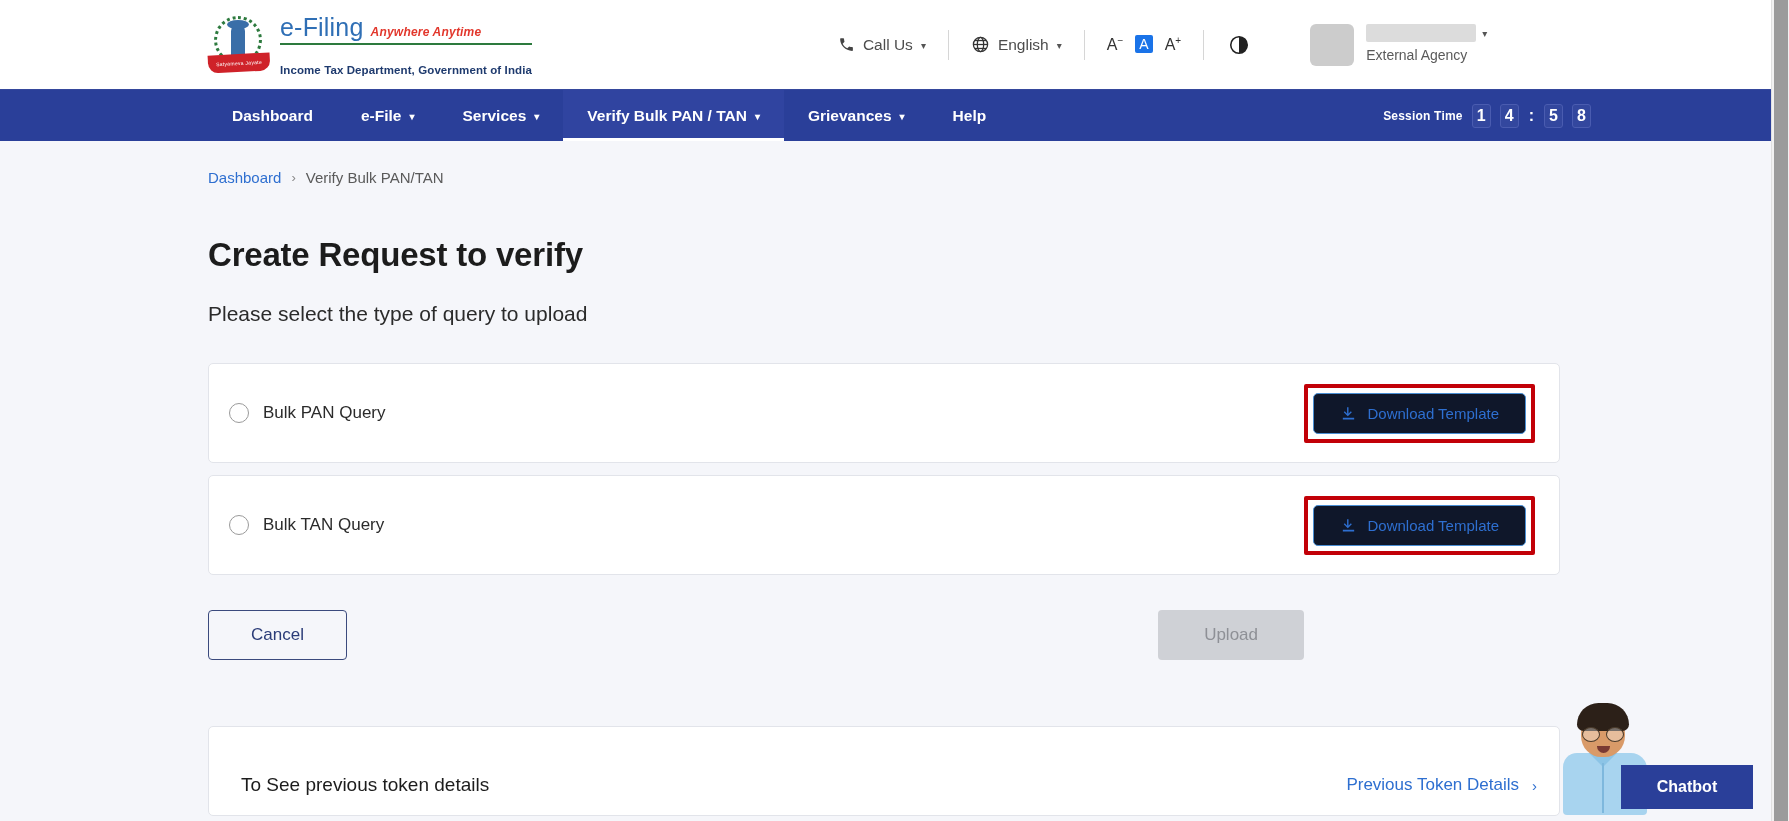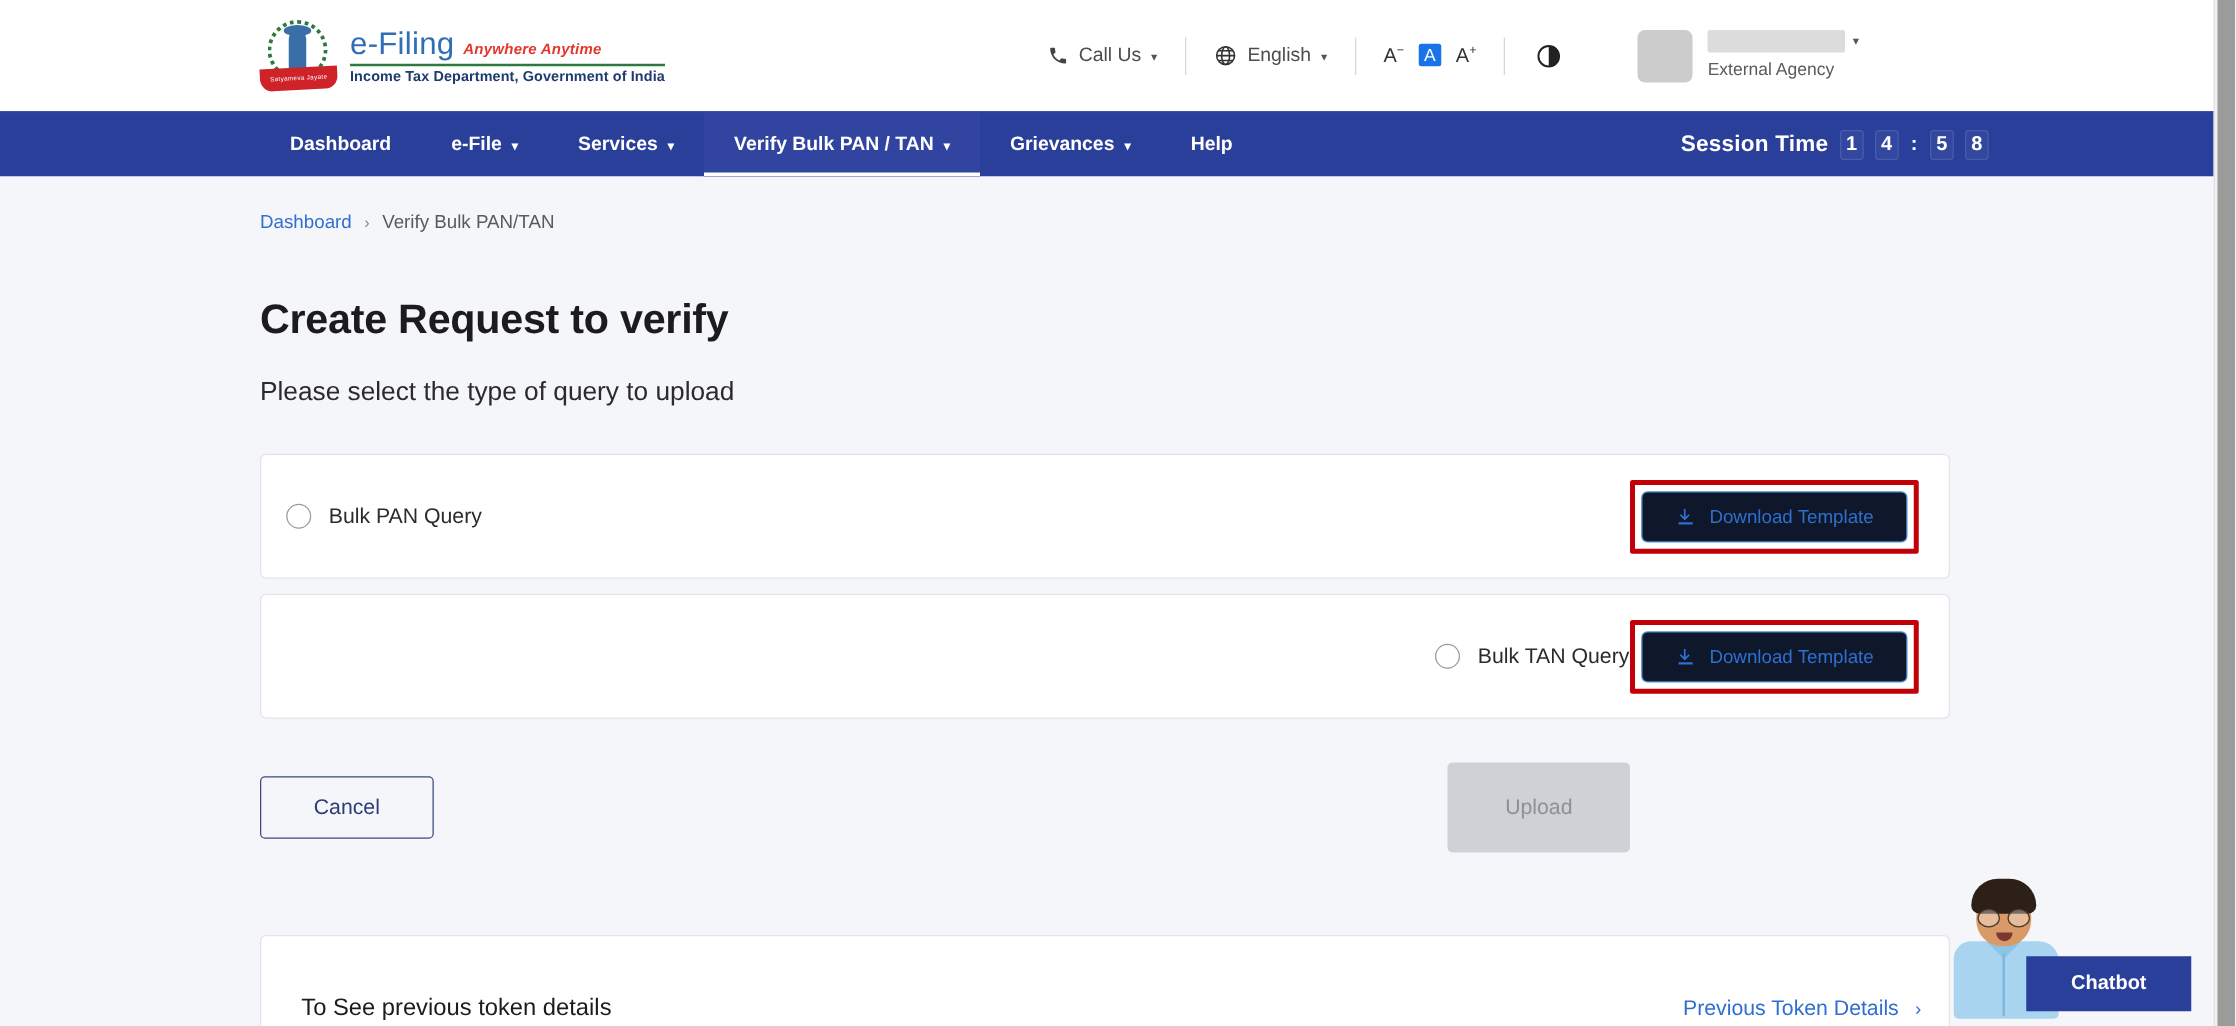"Income Tax Department, Government of" .dept { padding-top: 4px -> 20px }
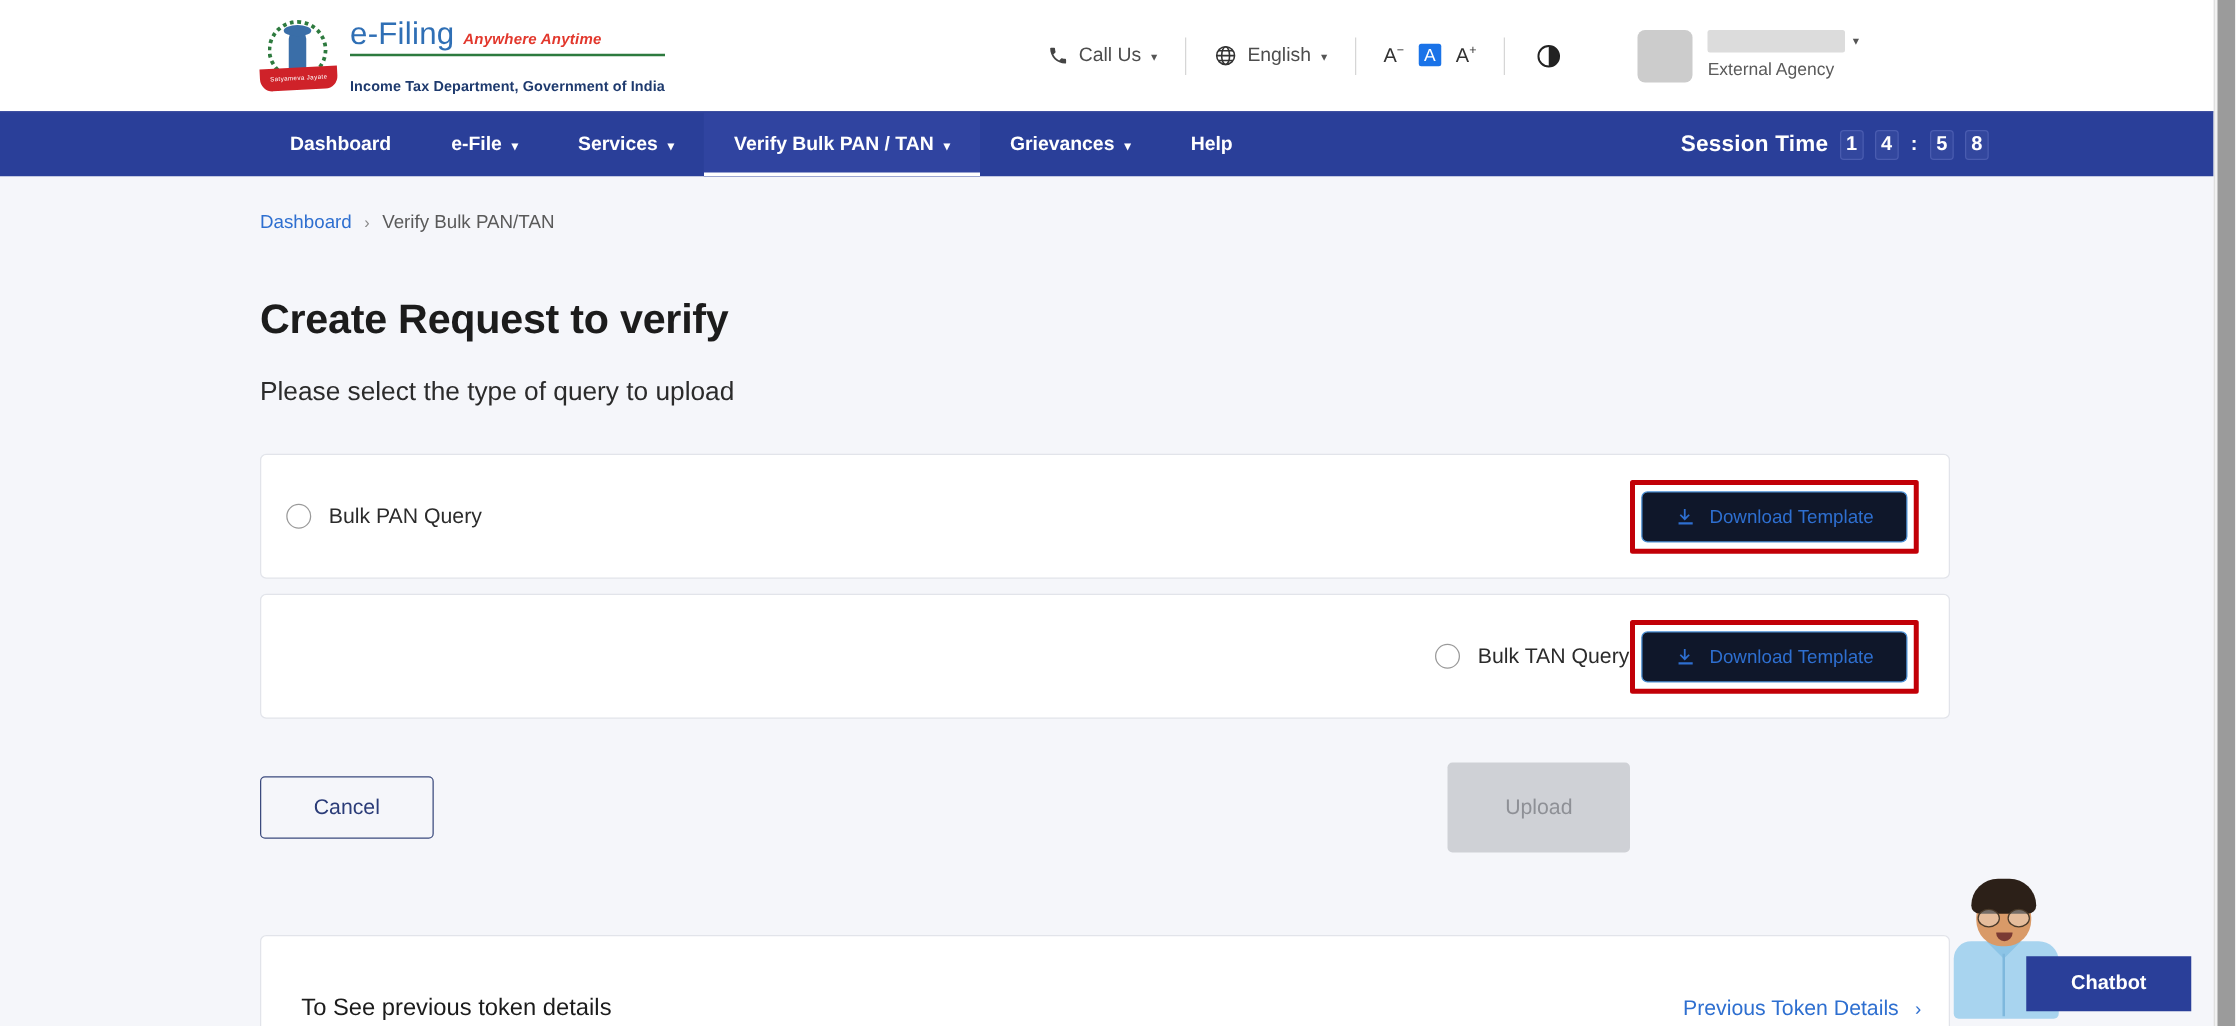"Session Time" .session-label { font-size: 18px -> 12px }
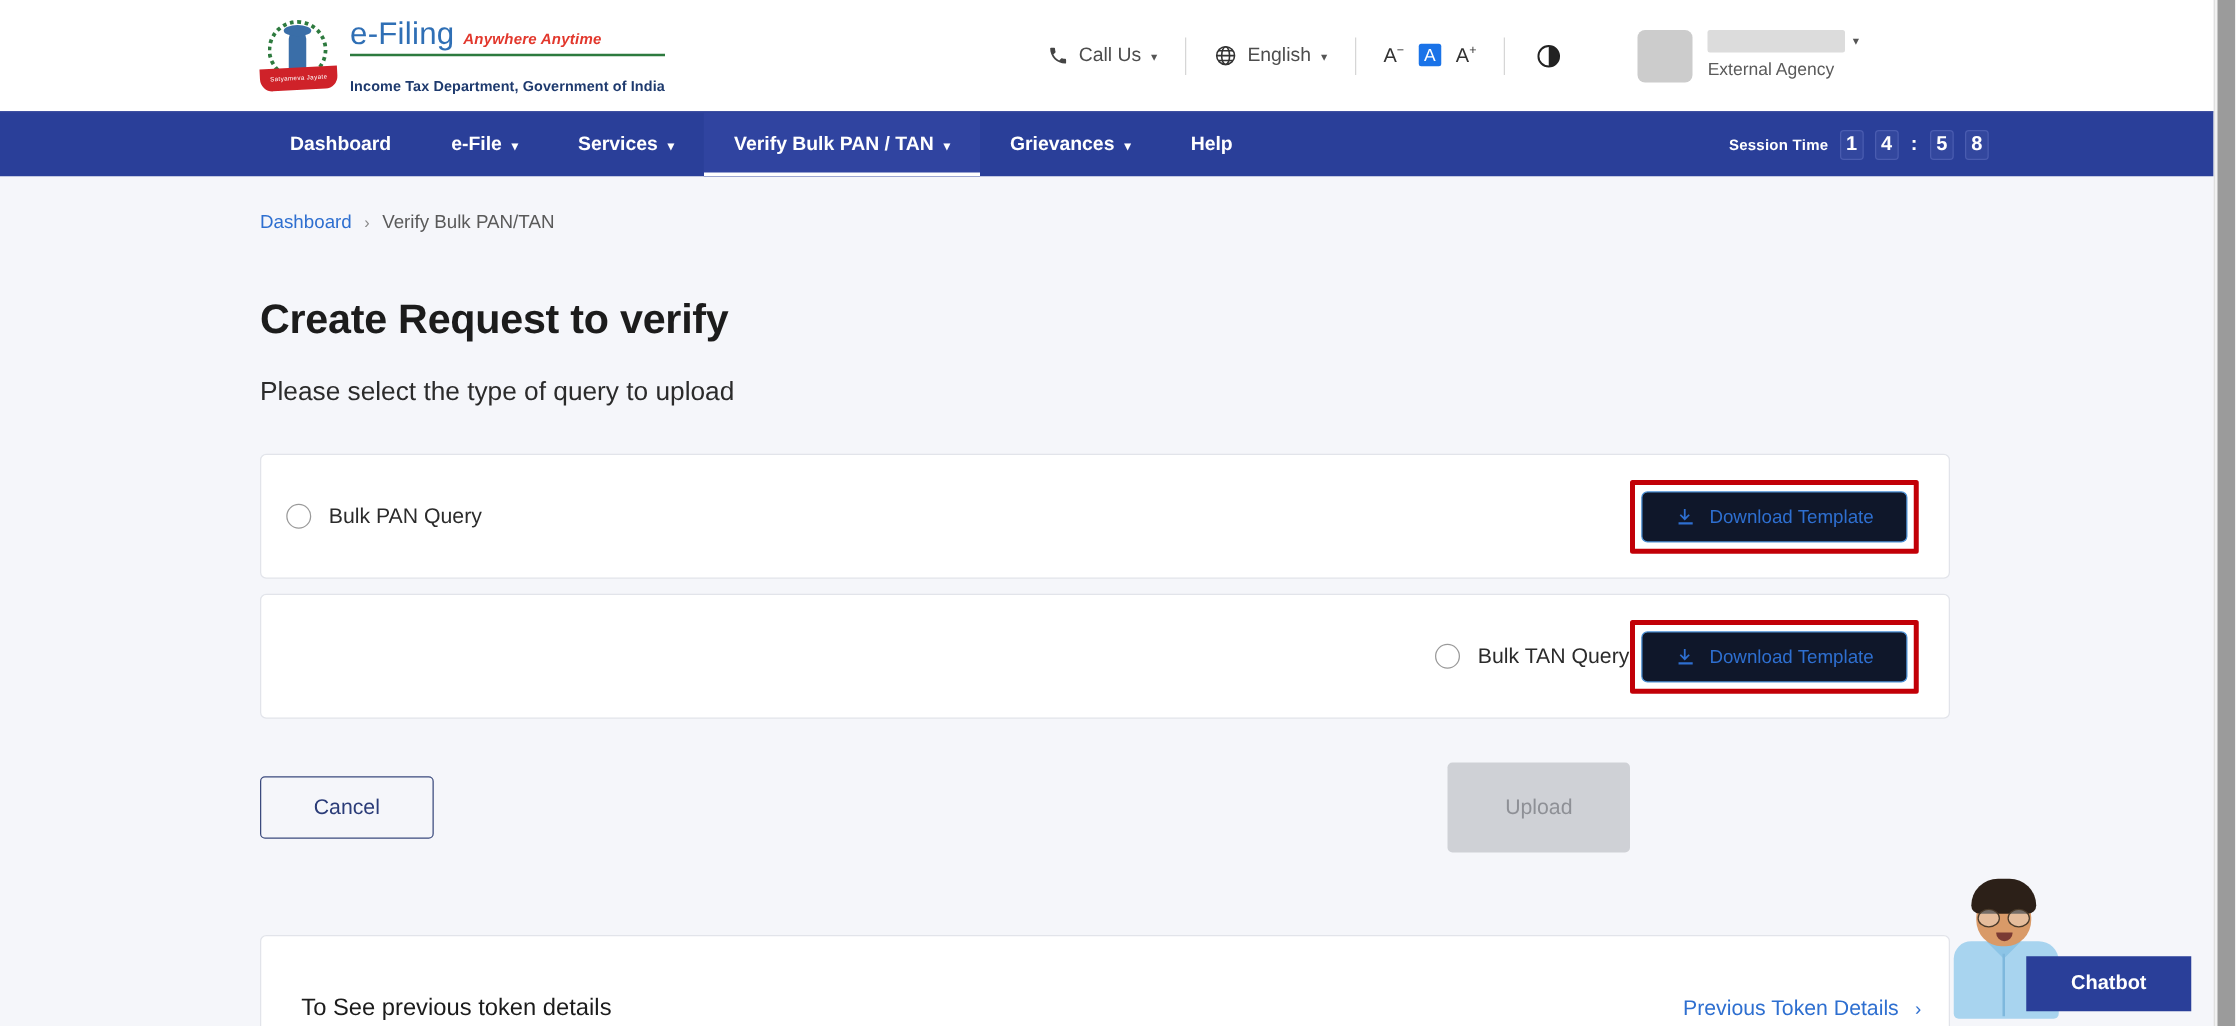"Bulk TAN Query" .option-card + .option-card { justify-content: flex-end -> none }
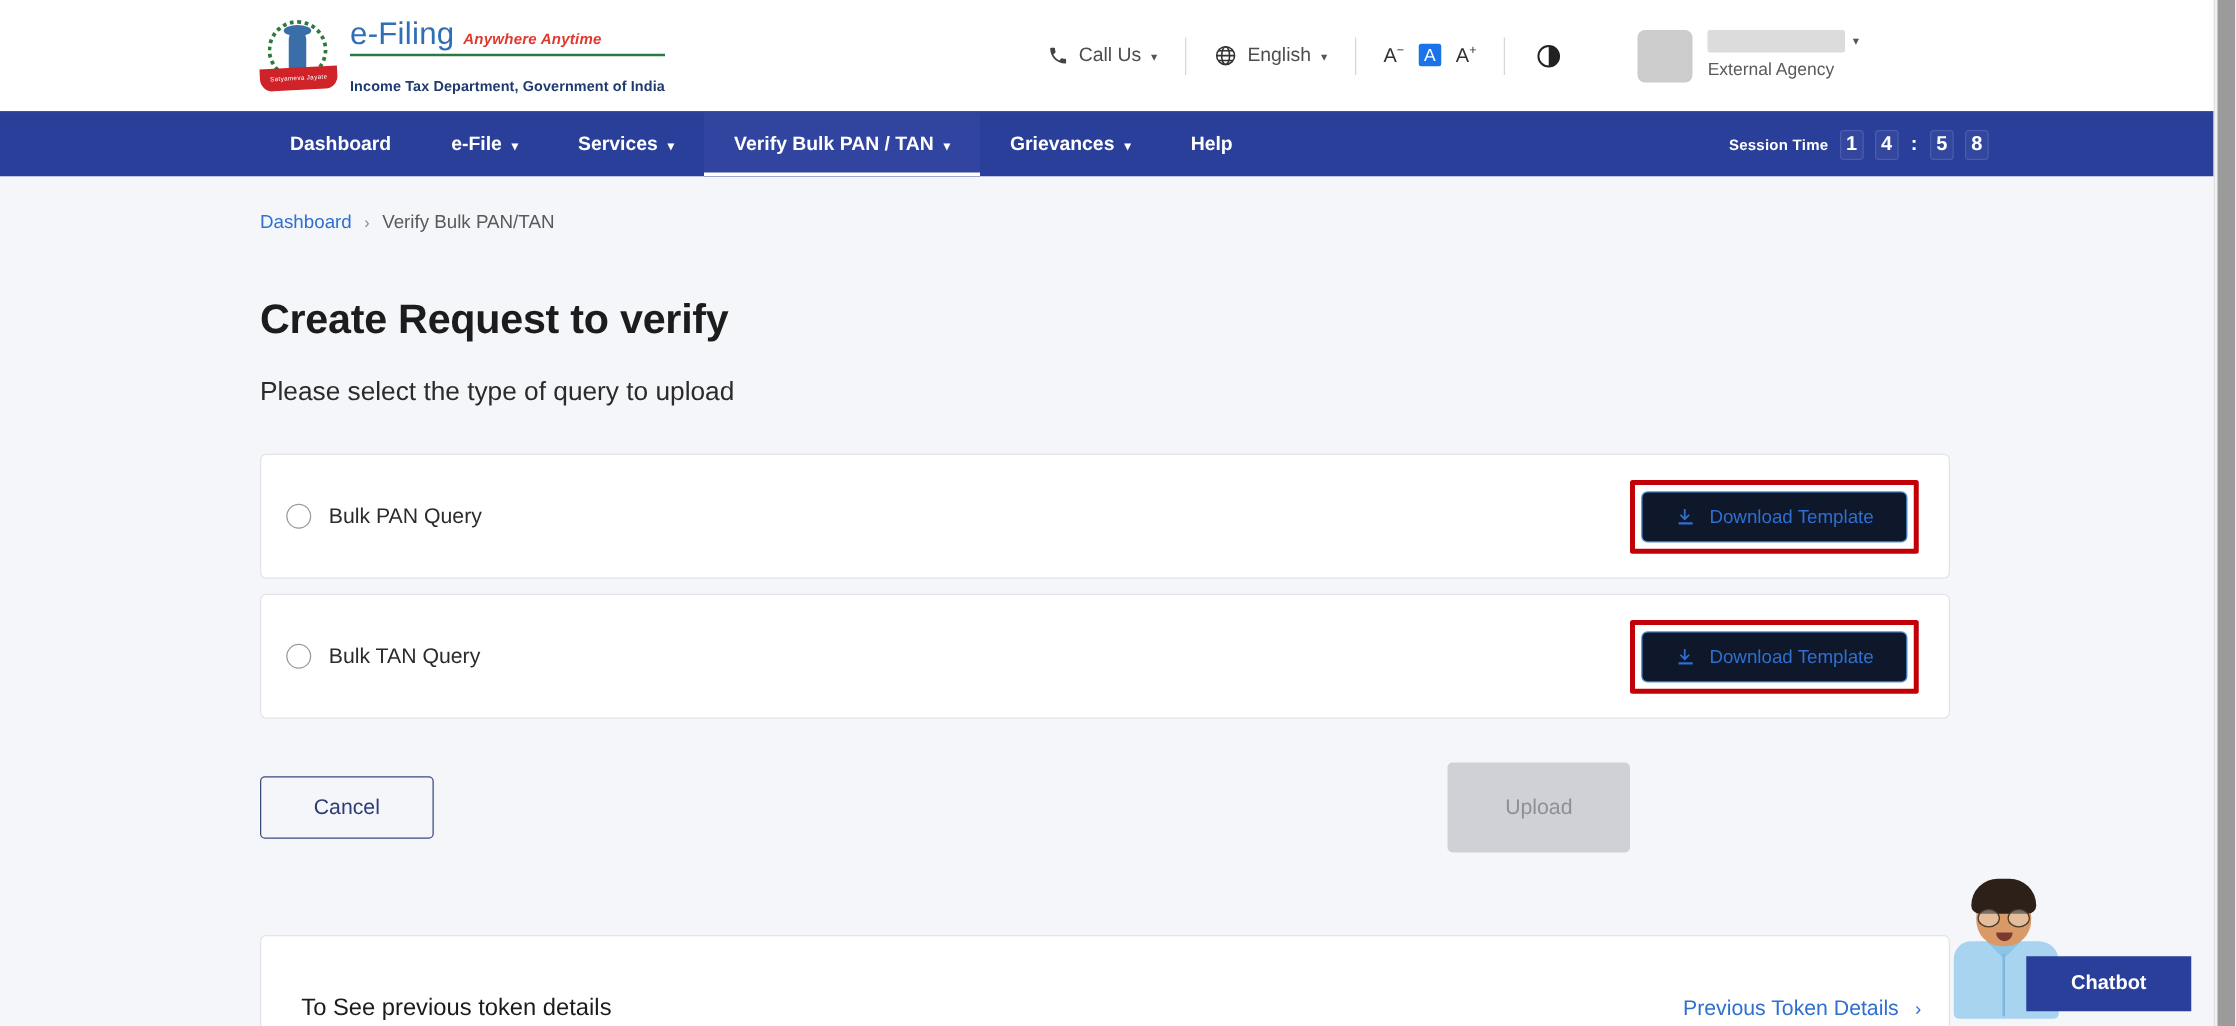"Upload" .btn-upload { padding: 26px 46px -> 15px 46px }
